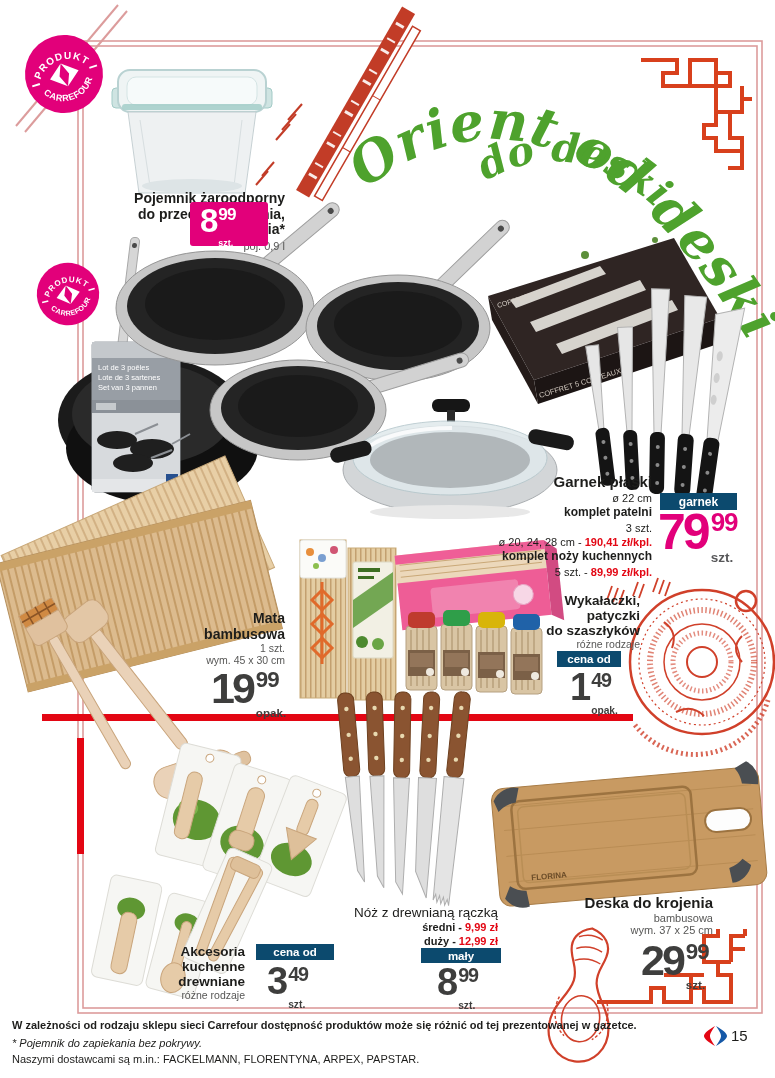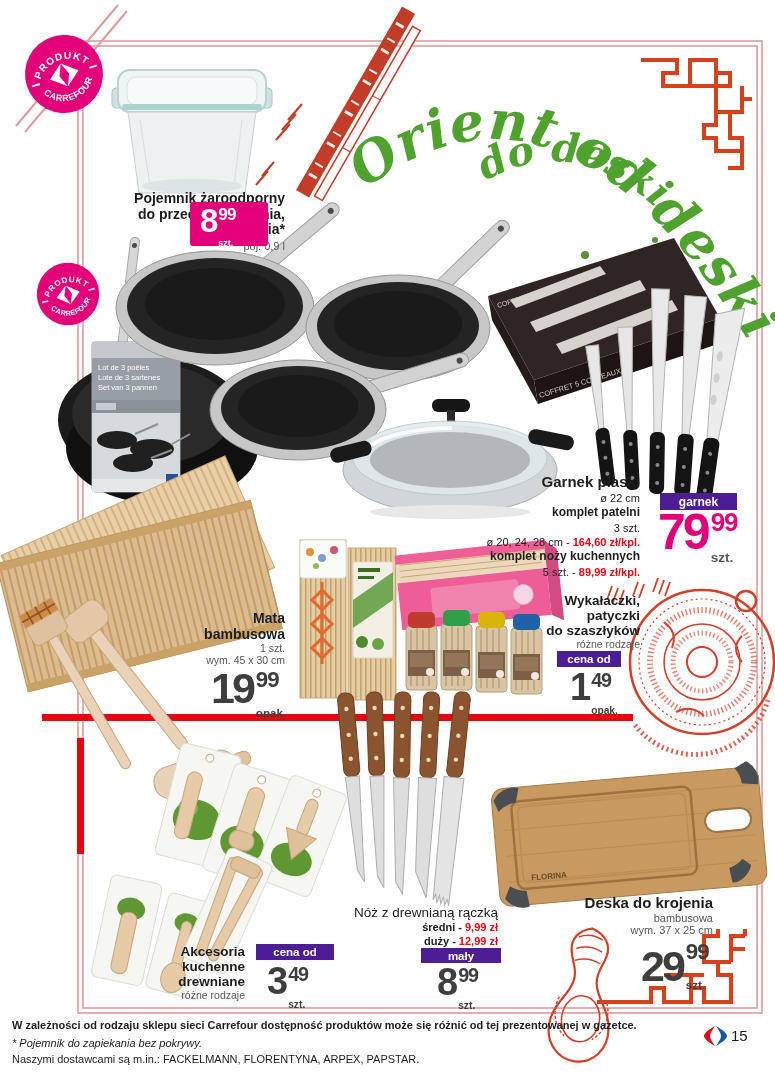"Garnek płaski" div.abs { left: 408px -> 420px }
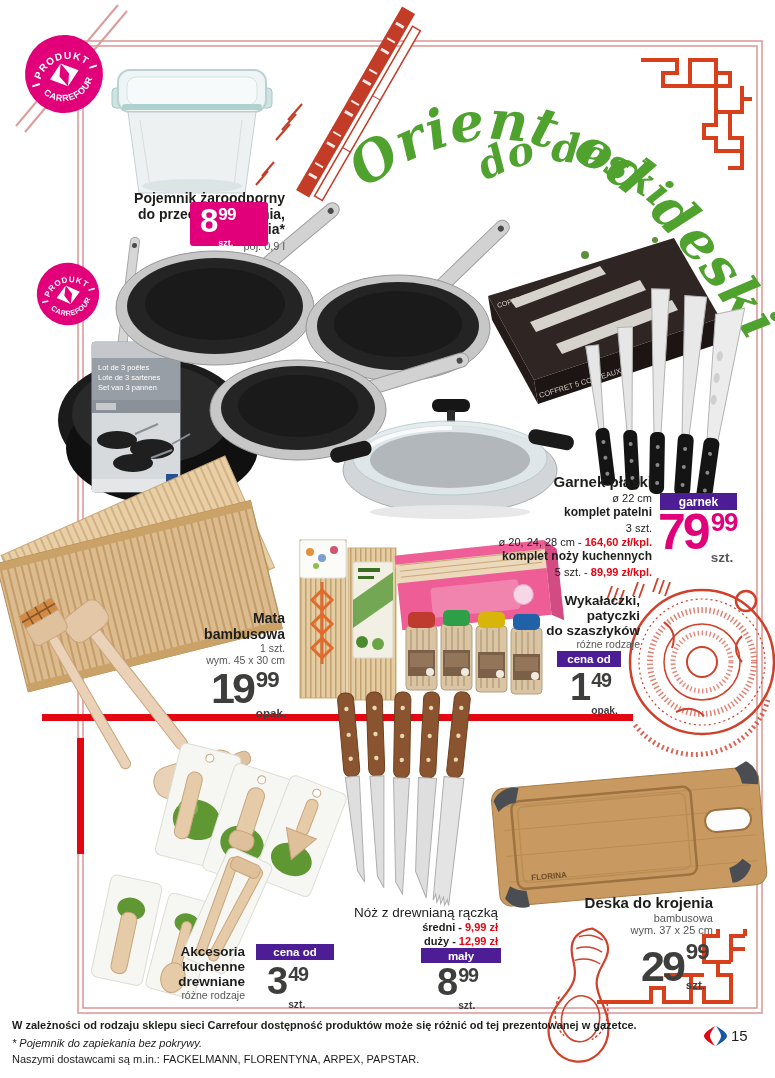"garnek" .bar { background: #4c1d95 -> #0c4a6e }
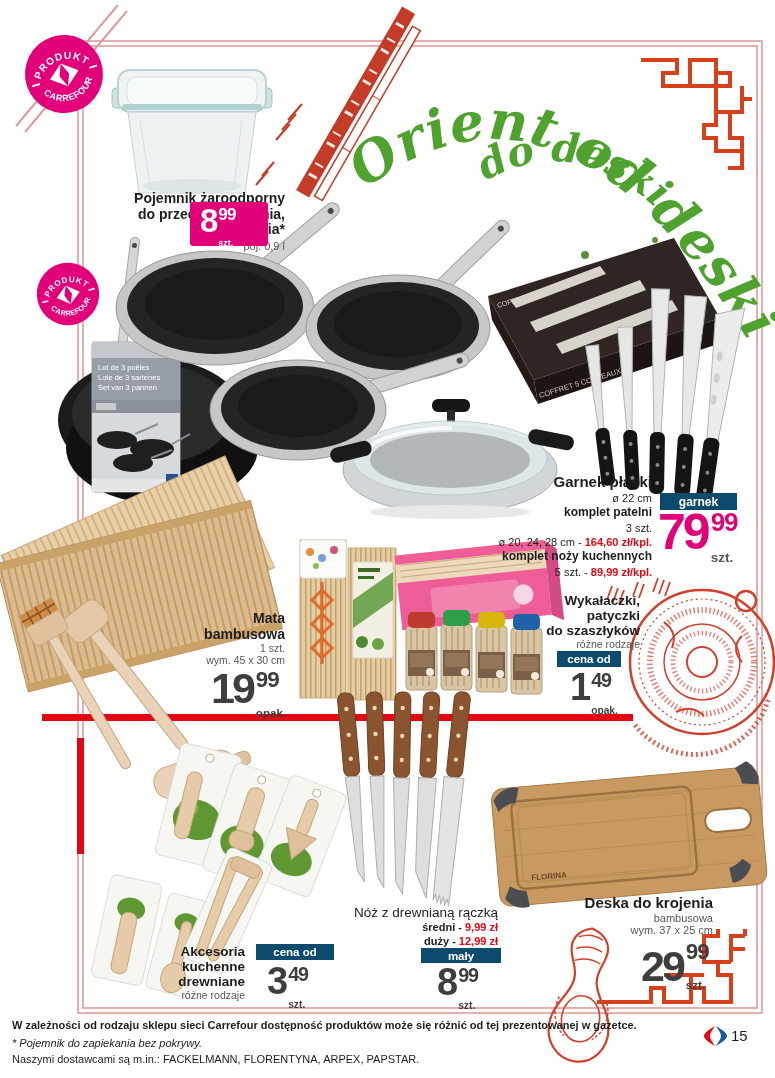"164,60 zł/kpl." span.redprice { text: 164,60 -> 190,41 }
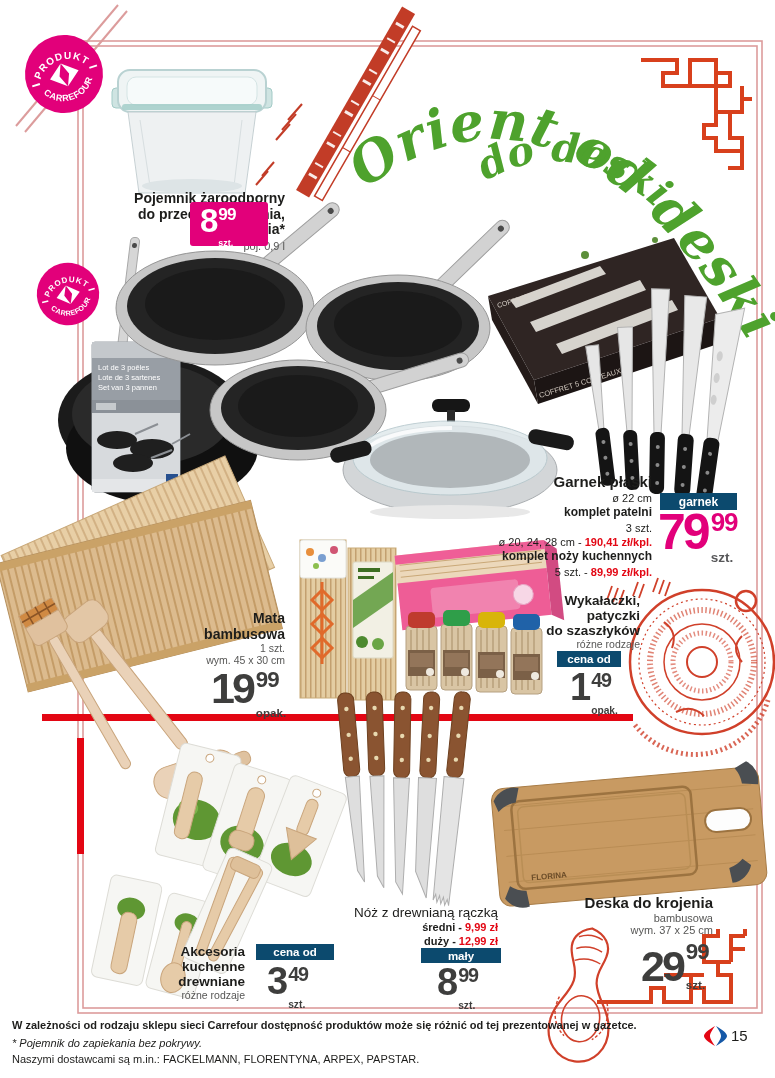"29" div.abs { align-items: center -> none }
